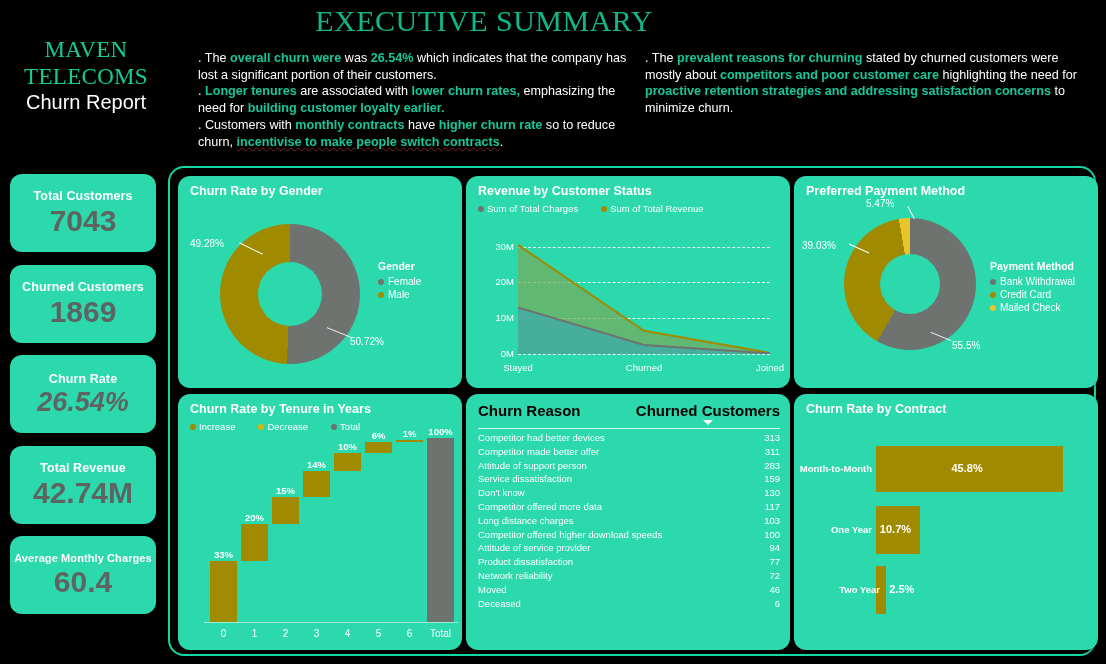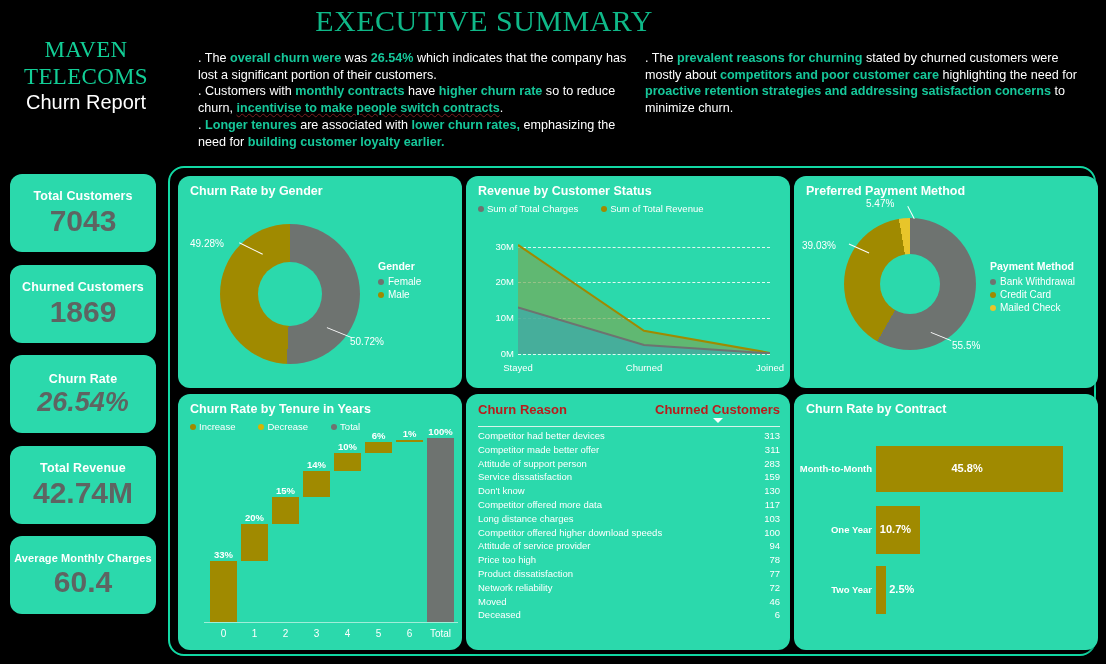". Customers with monthly contracts" div { order: before ". Longer tenures are associated" -> after ". Longer tenures are associated" }
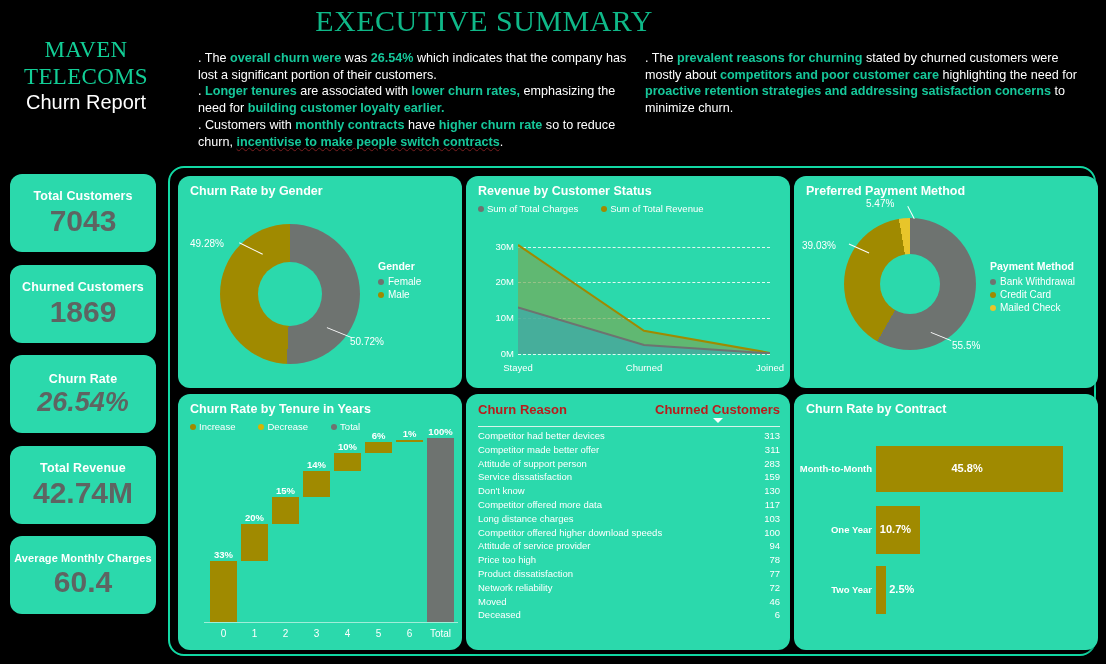"Churn Reason" .tbl-head { color: #b91c1c -> #000000; font-size: 13px -> 15px }
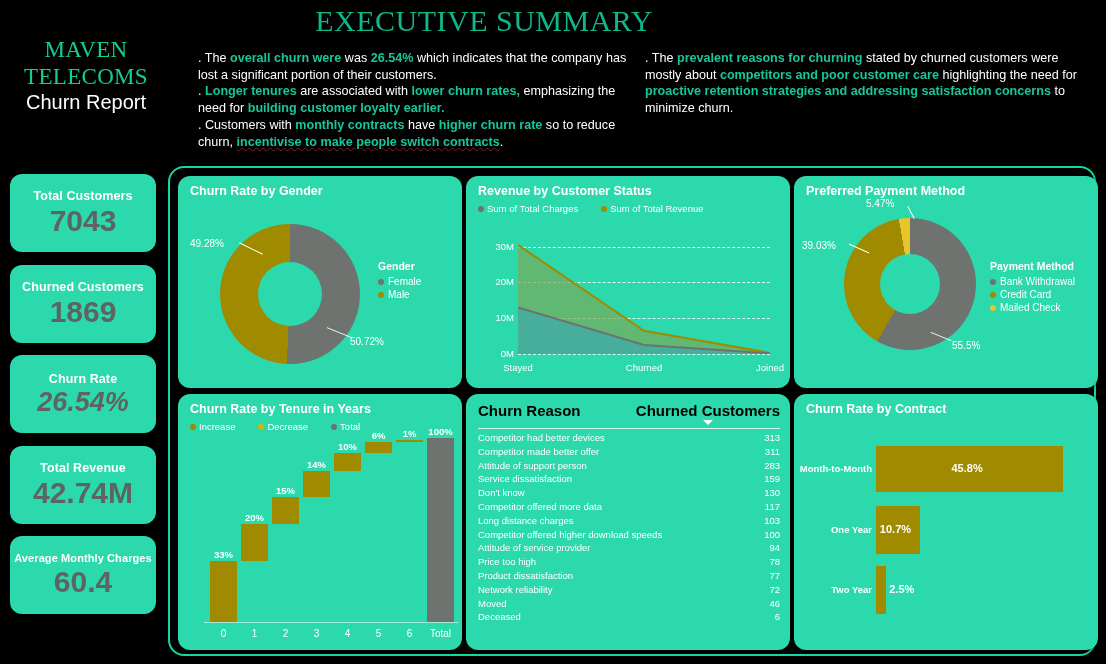"Price too high" div.trow { html: <div> <span>Price too high</span> <span>78</span> </div> -> none }
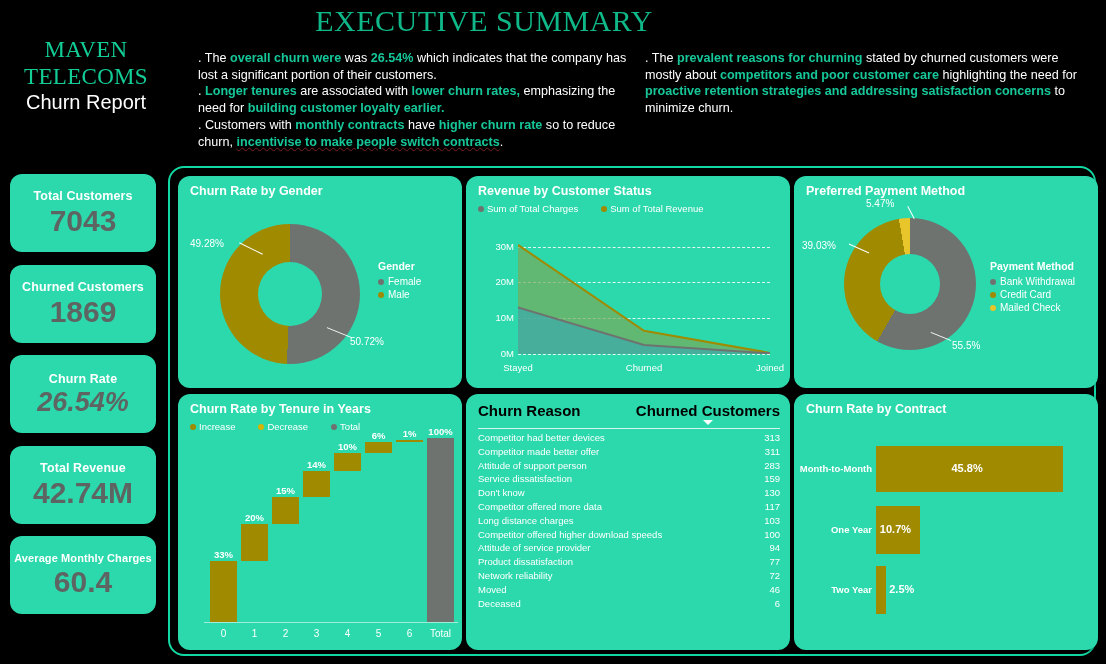"Two Year" div.cbar-cat { left: 2px -> 10px }
